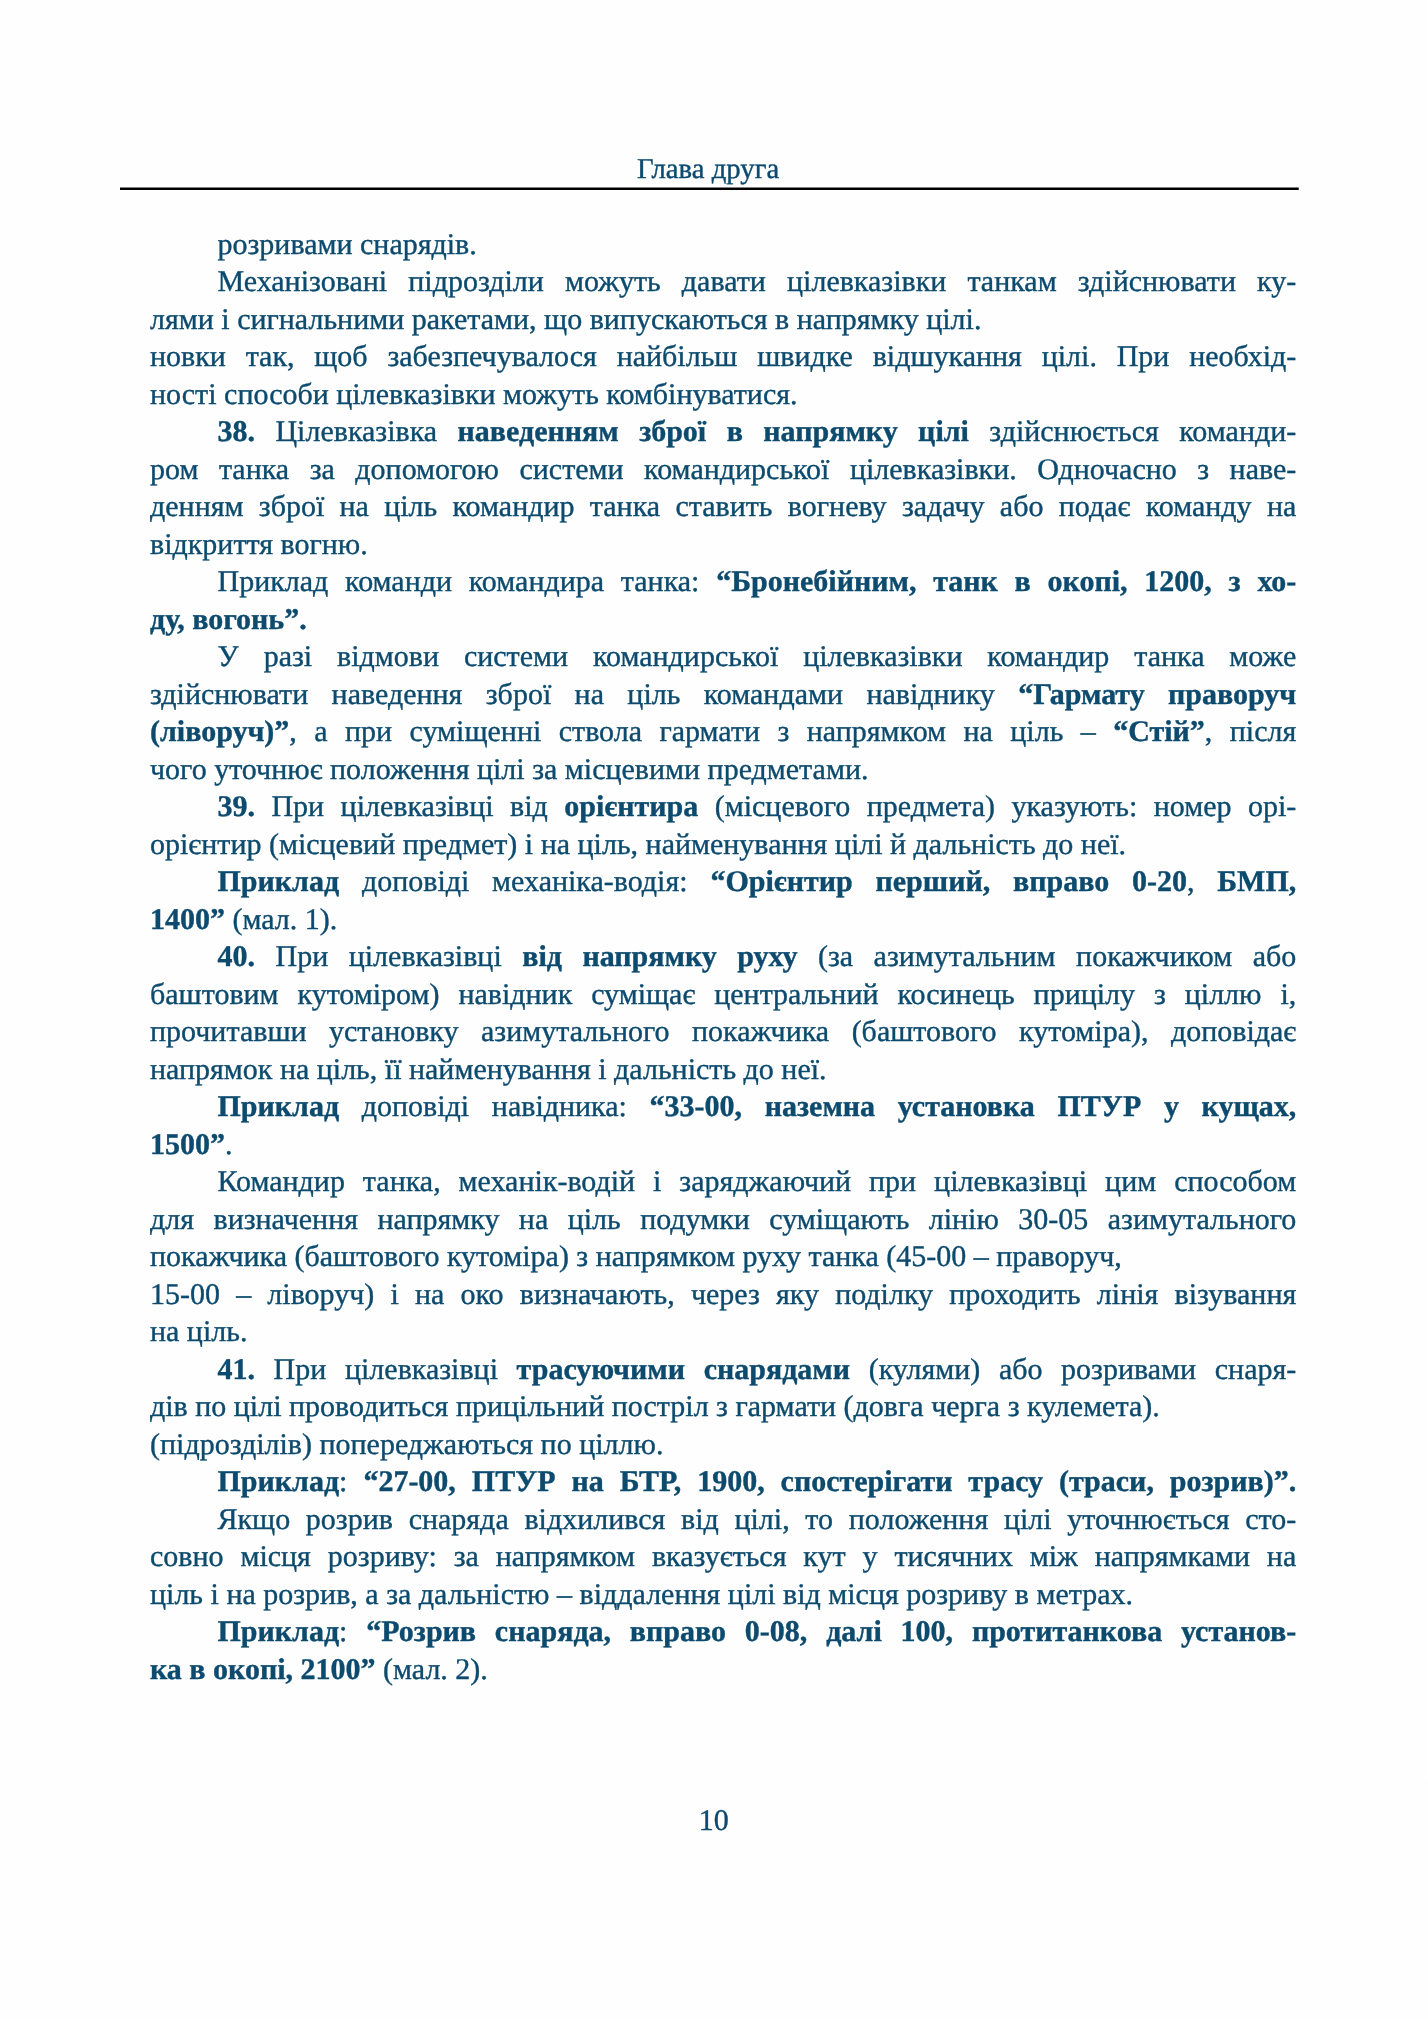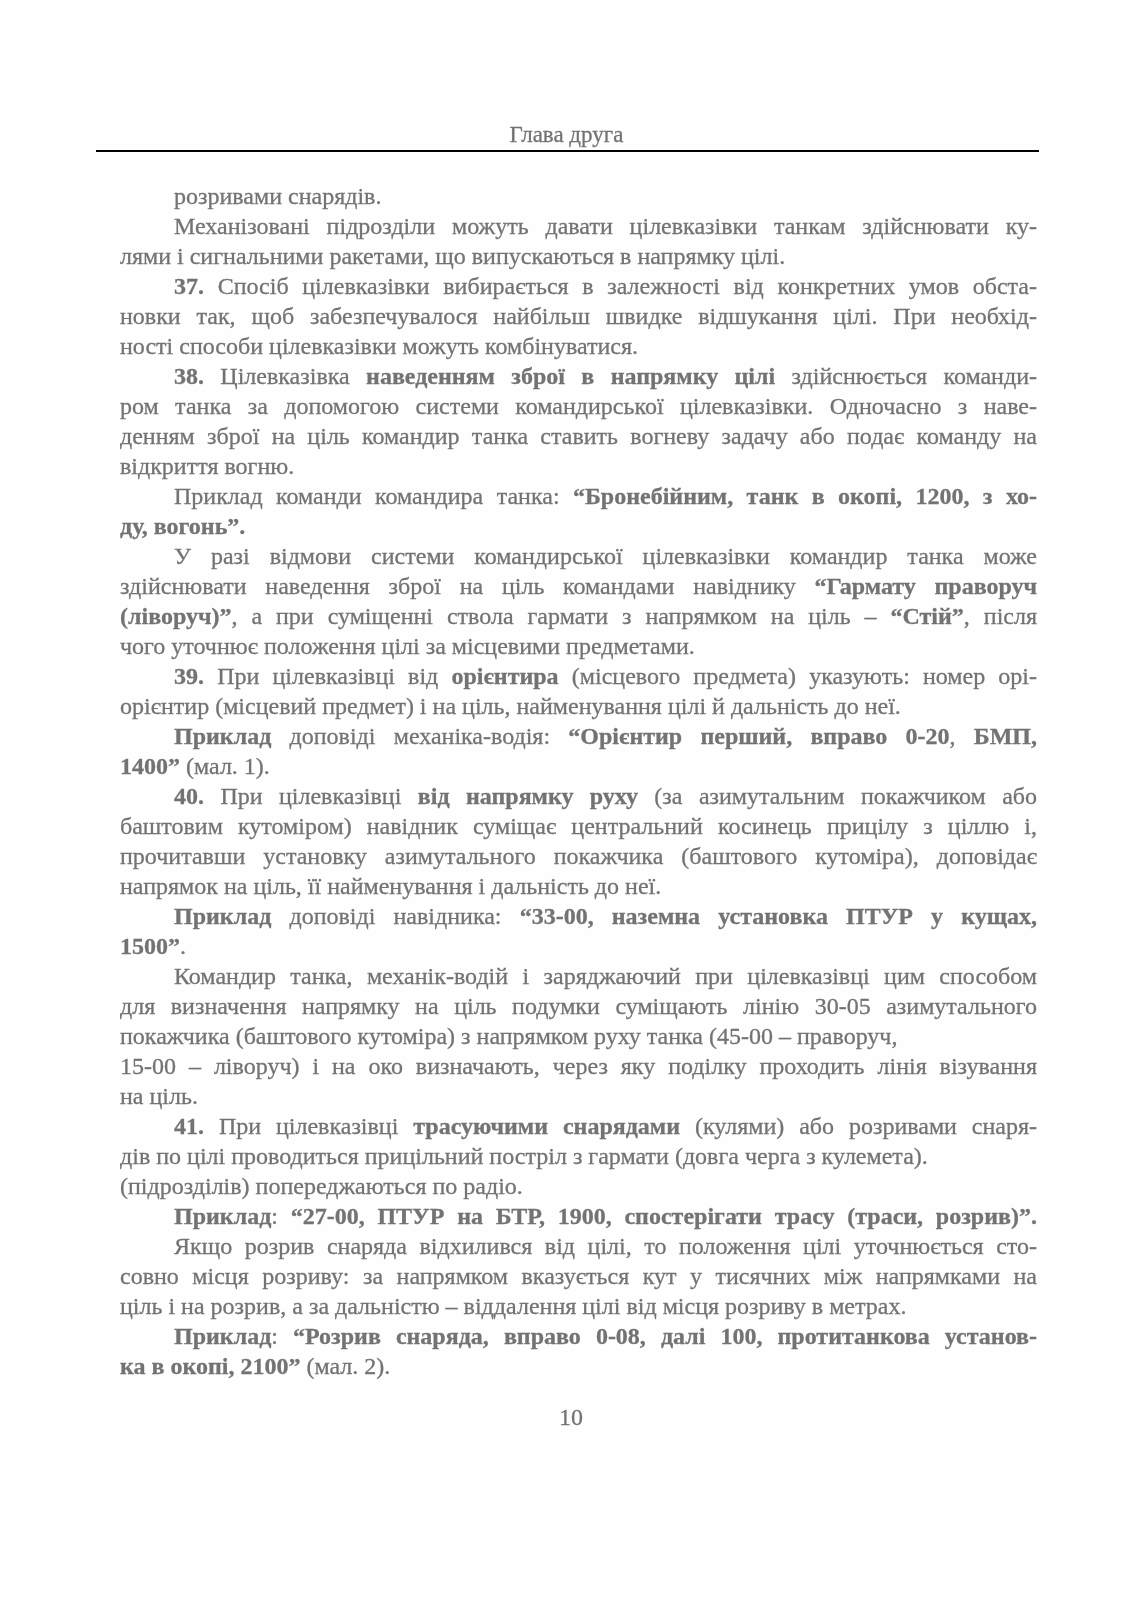"Глава друга" .page { color: #737373 -> #0c4a6e }
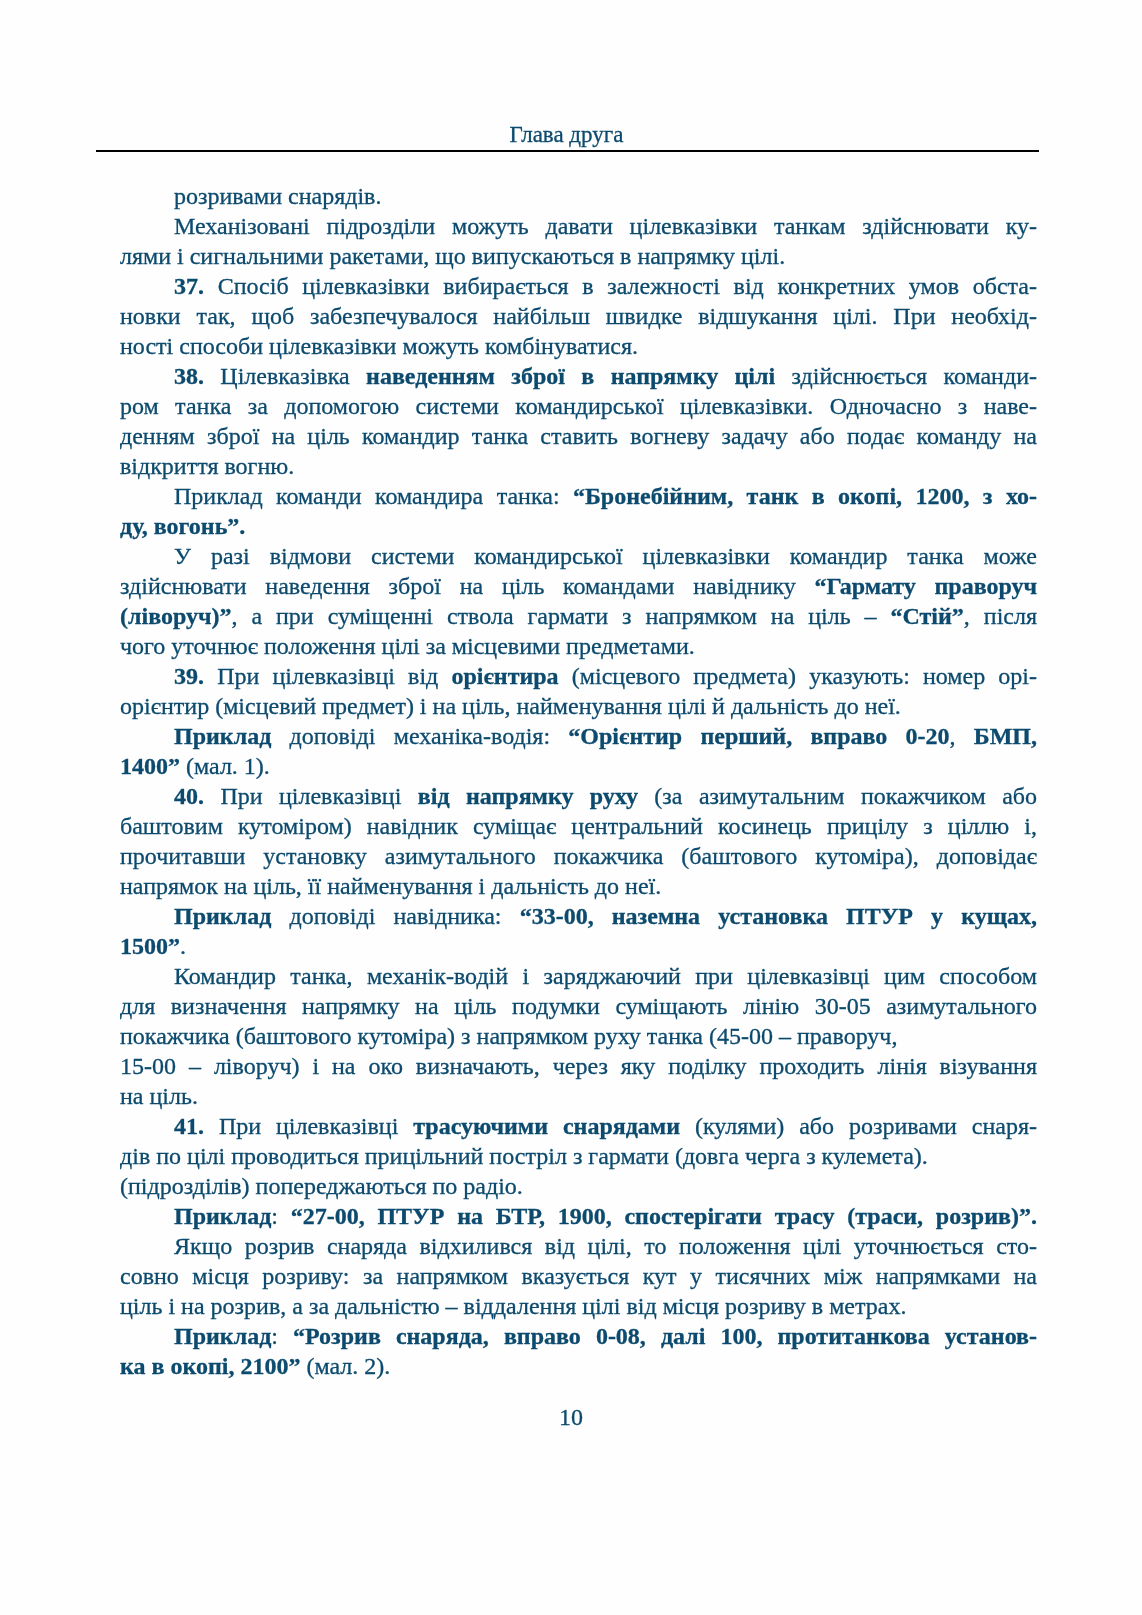"37. Спосіб цілевказівки вибирається в" div.line { html: <div><span>37.</span><span> Спосіб цілевказівки вибирається в залежності від конкретних умов обста-</span></div> -> none }
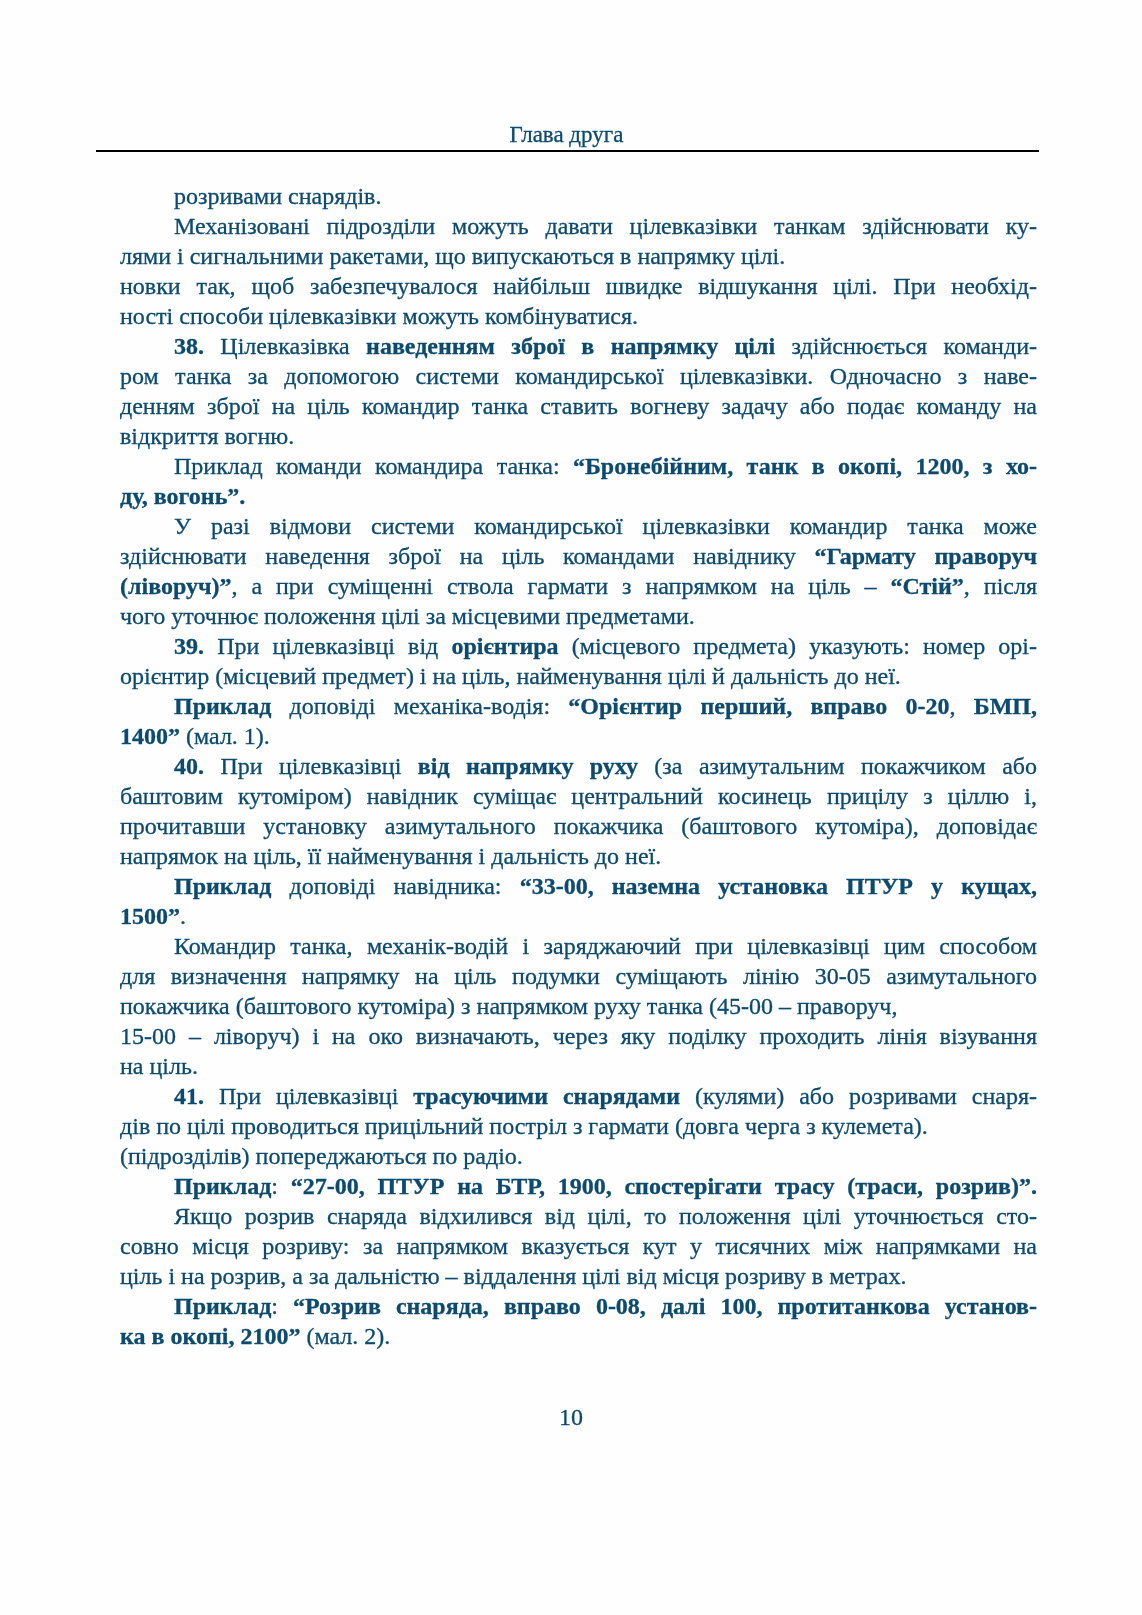"(підрозділів) попереджаються по радіо." span { text: радіо -> ціллю }
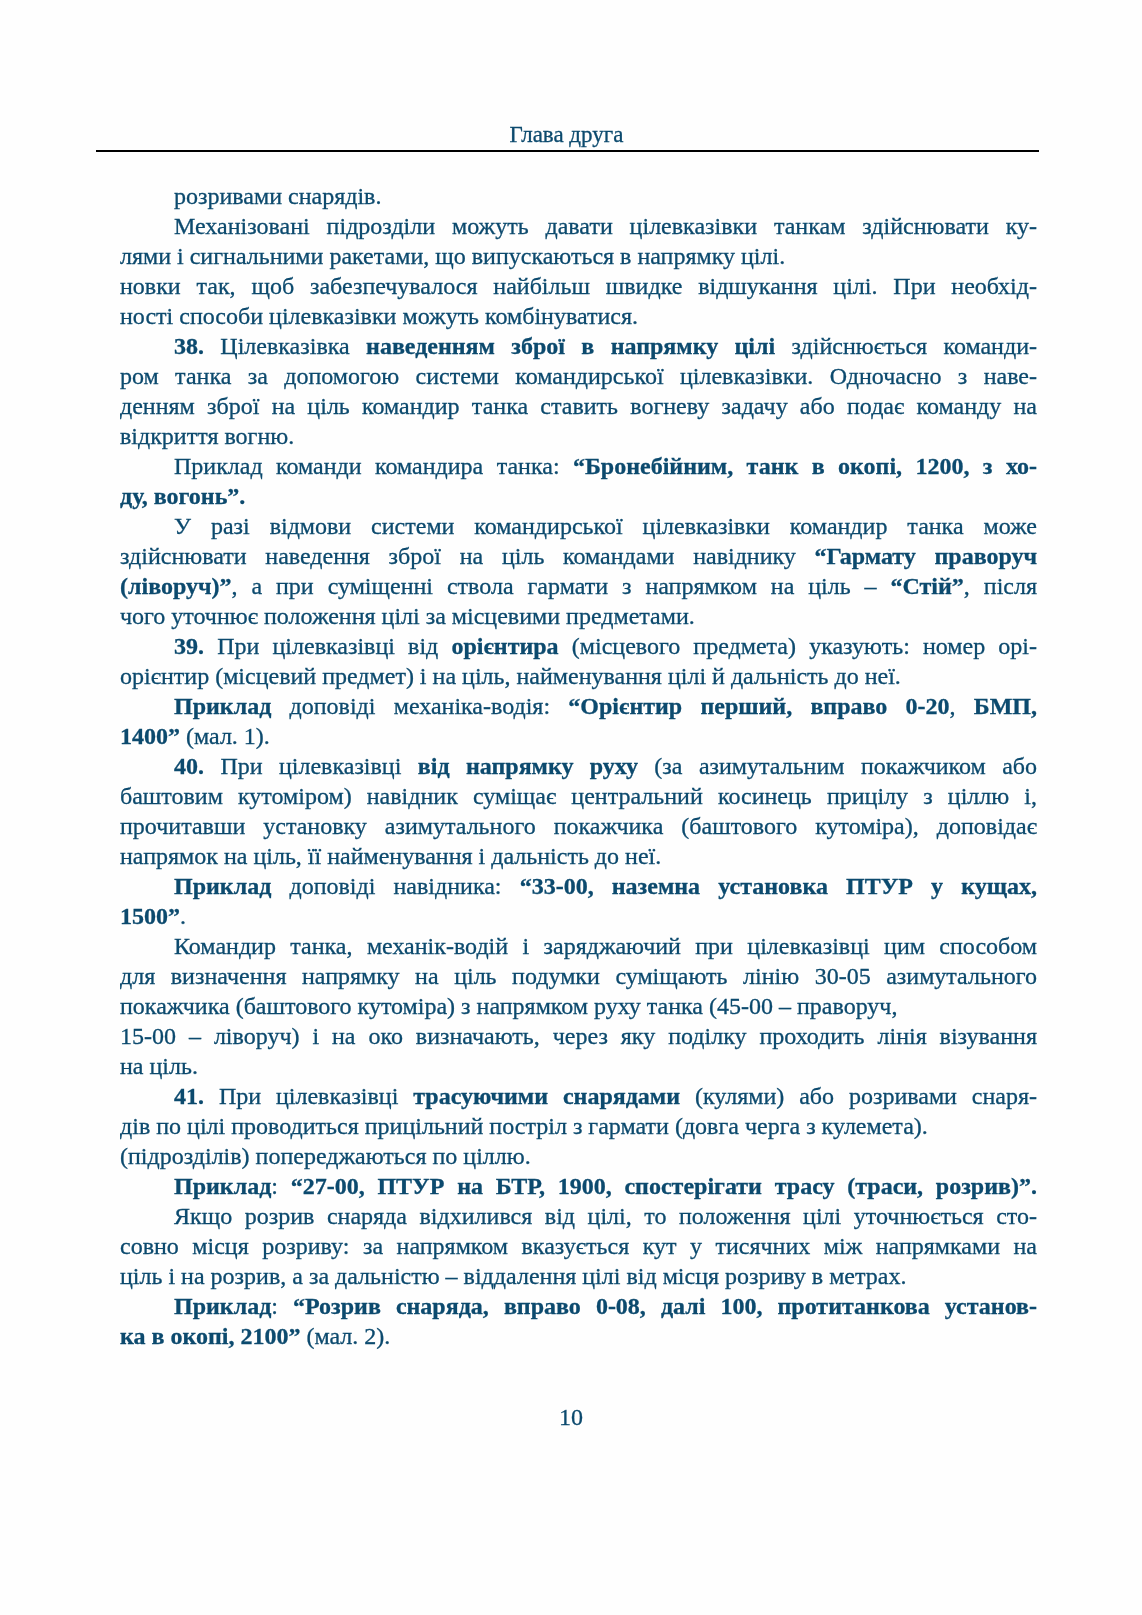"10" .page-number { top: 1403px -> 1443px }
